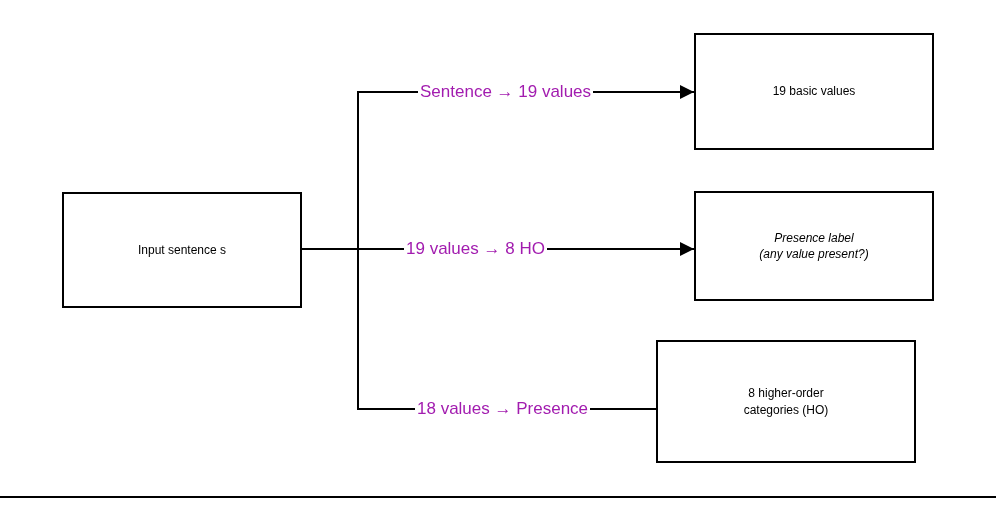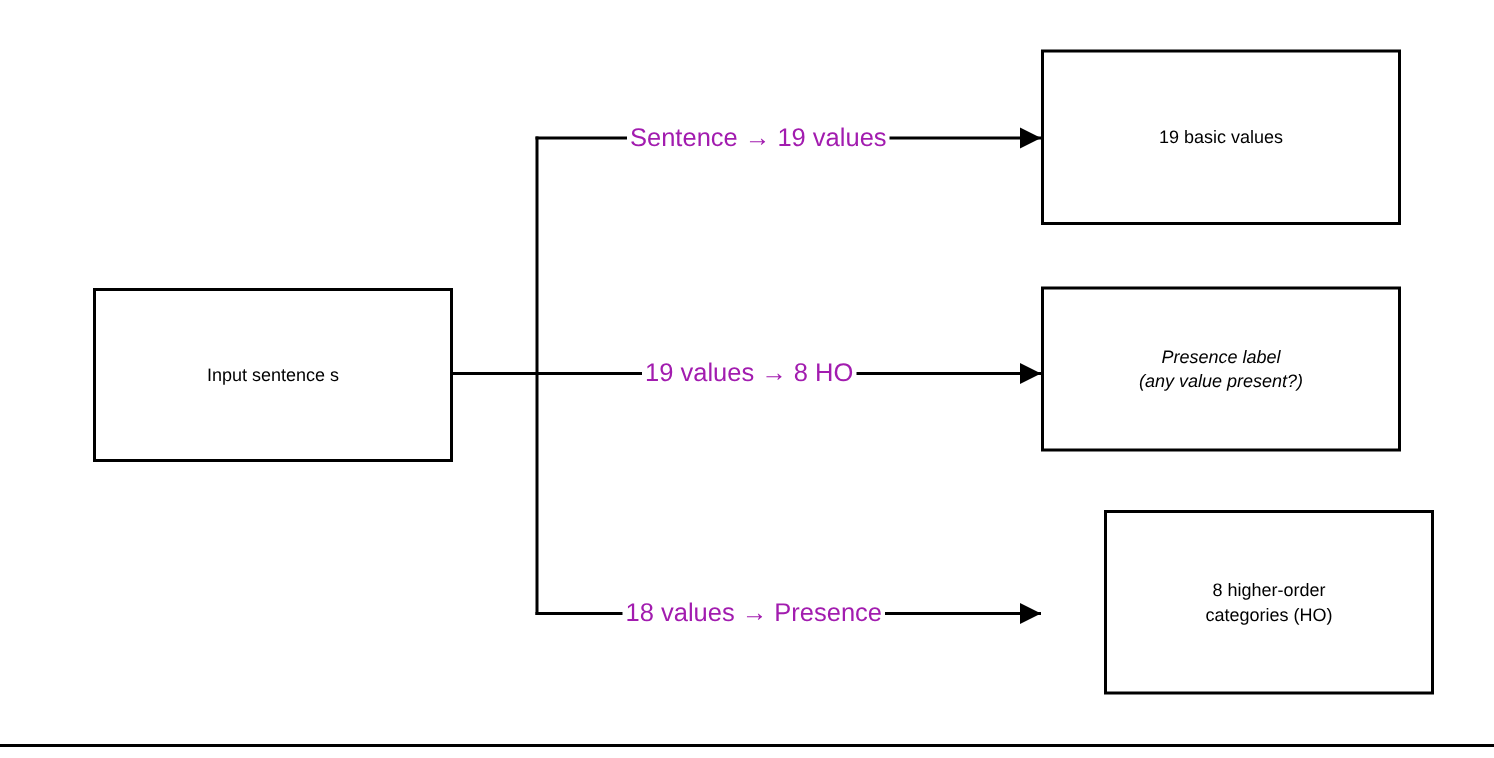"19 values → 8 HO" div.edge-label { left: 428px -> 404px }
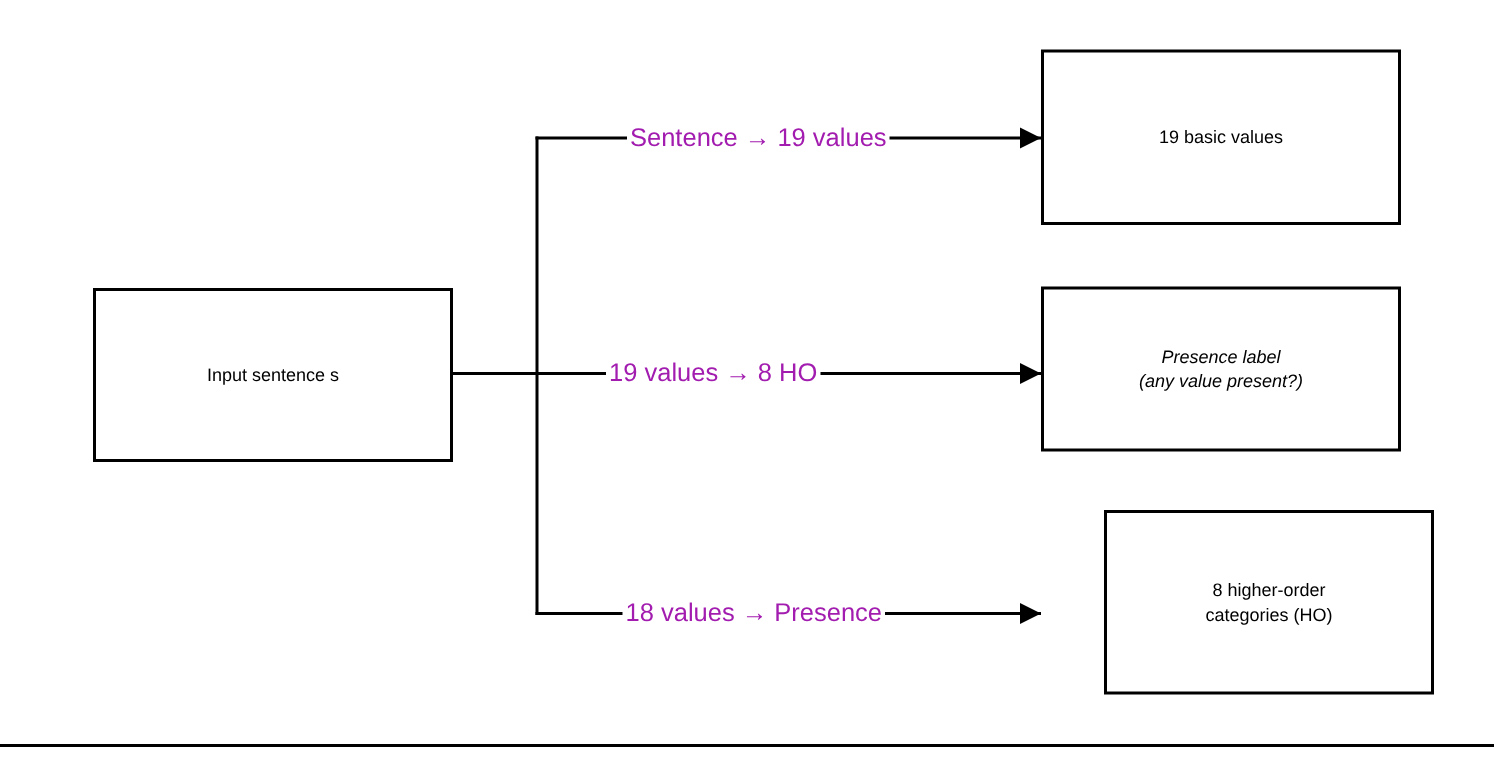"8 higher-order" div.node { left: 736px -> 656px; width: 220px -> 260px }
